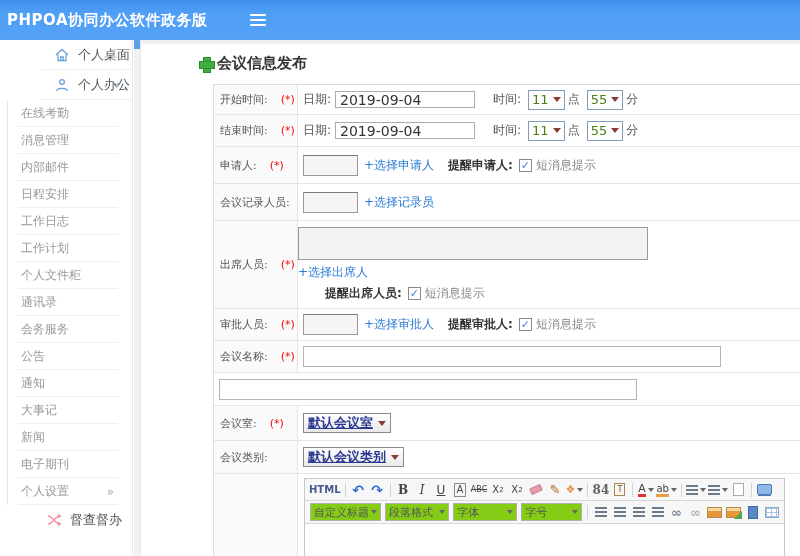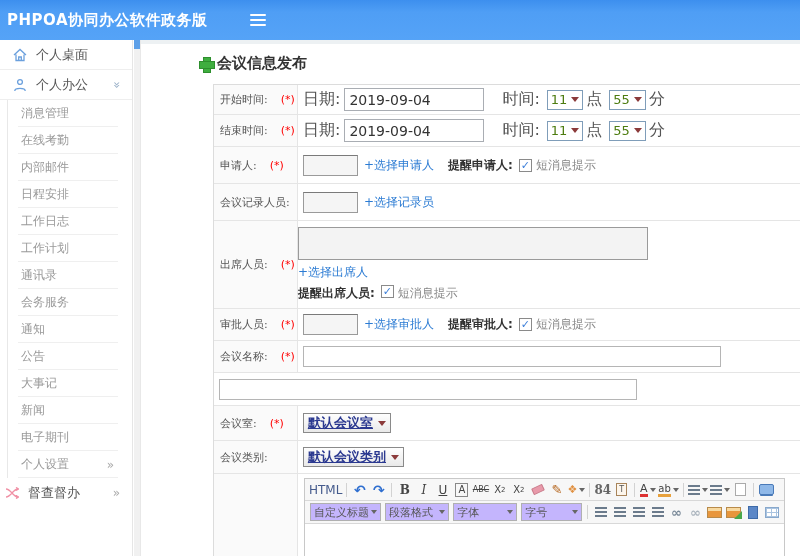"个人桌面" .top-item { margin-left: none -> 42px }
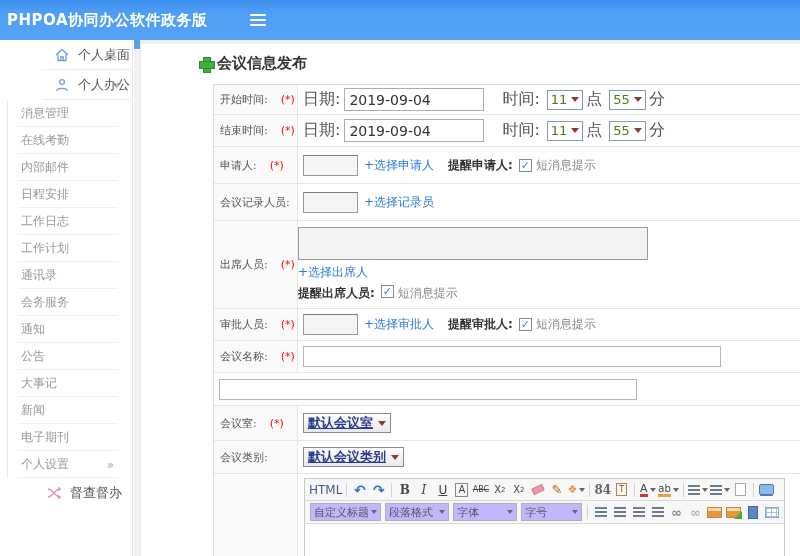"日期:" .flabel { font-size: 16px -> 12px }
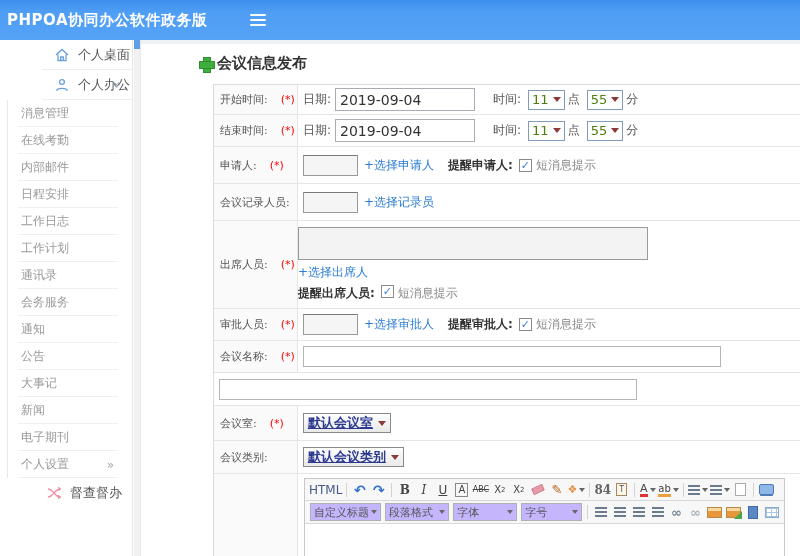"2019-09-04" .date-input { height: 23px -> 17px }
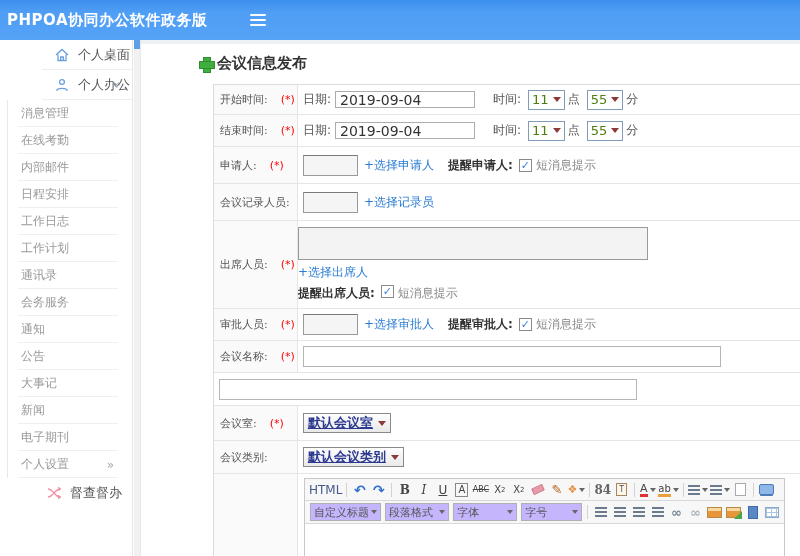"消息管理" div.sub-item { order: before "在线考勤" -> after "在线考勤" }
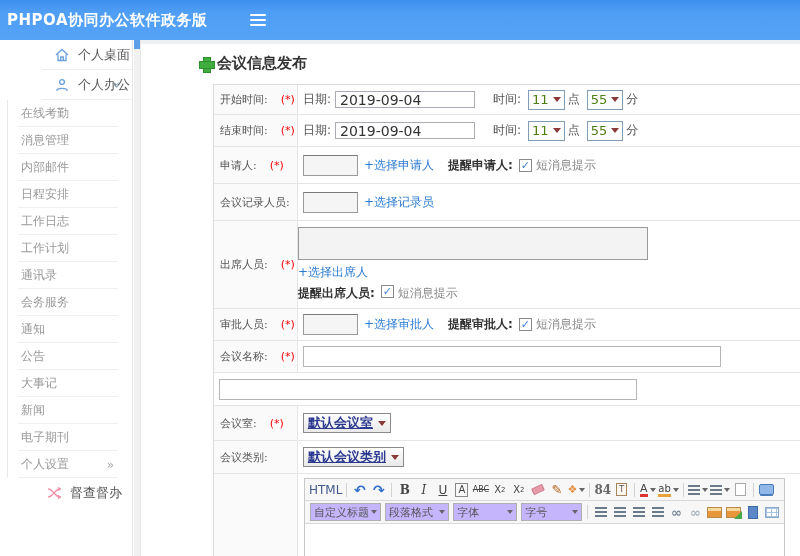"个人文件柜" div.sub-item { html: none -> <div> <span>个人文件柜</span> </div> }
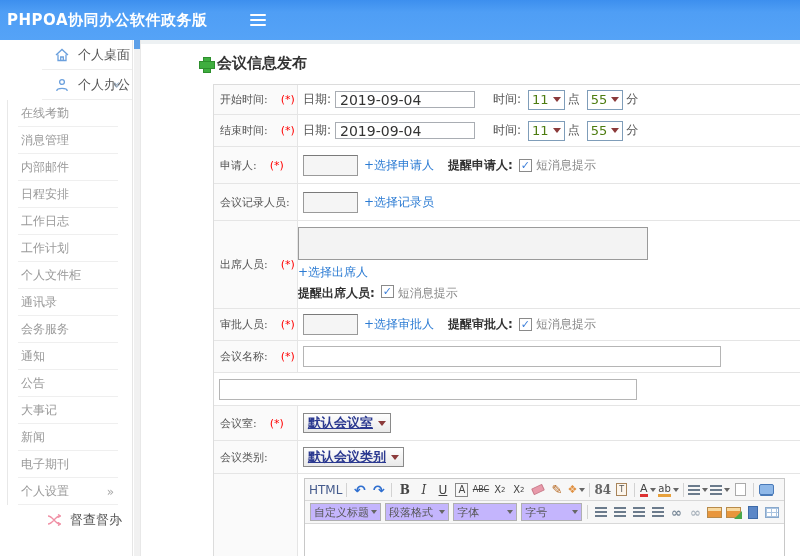"提醒出席人员:" .inline { align-items: flex-start -> center; margin-left: none -> 27px }
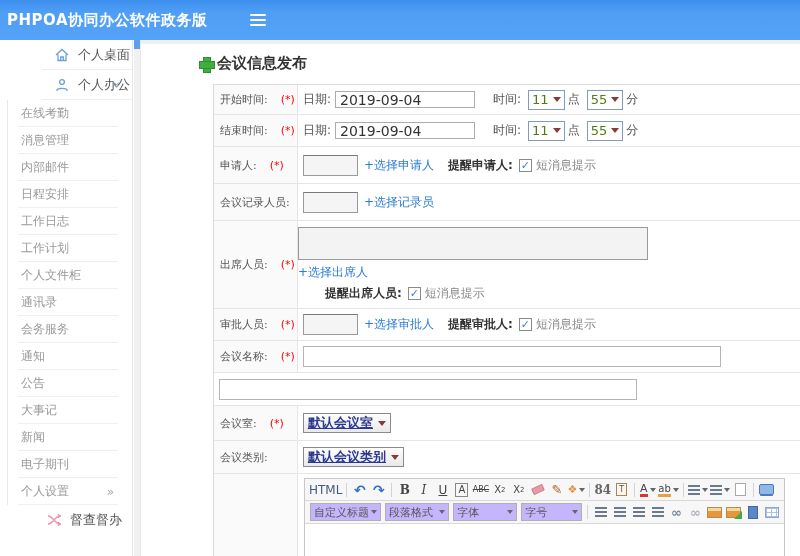"通知" div.sub-item { order: before "公告" -> after "公告" }
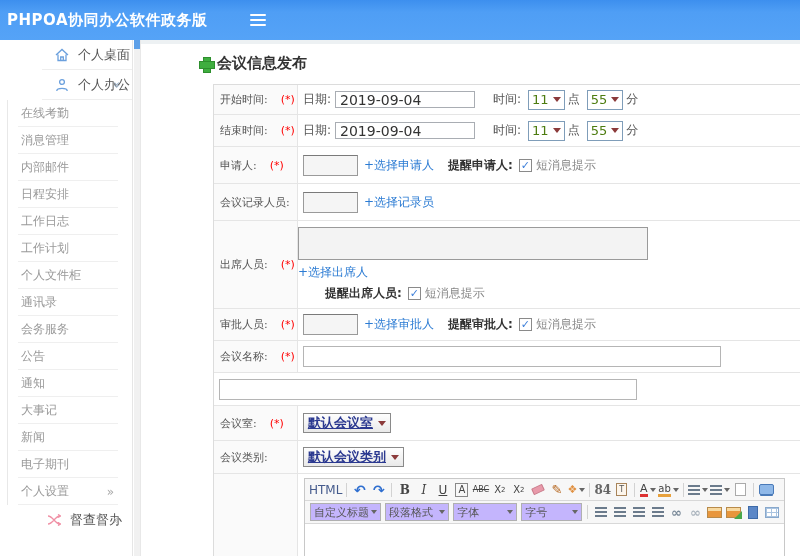"HTML" .g-html { font-size: 12px -> 10px; font-weight: normal -> bold }
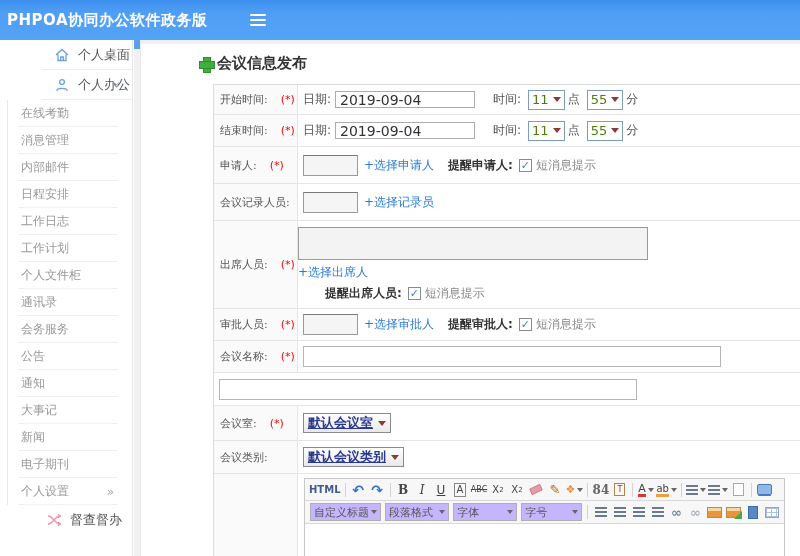"自定义标题" .tsel { background: #c4b5fd -> #84cc16 }
